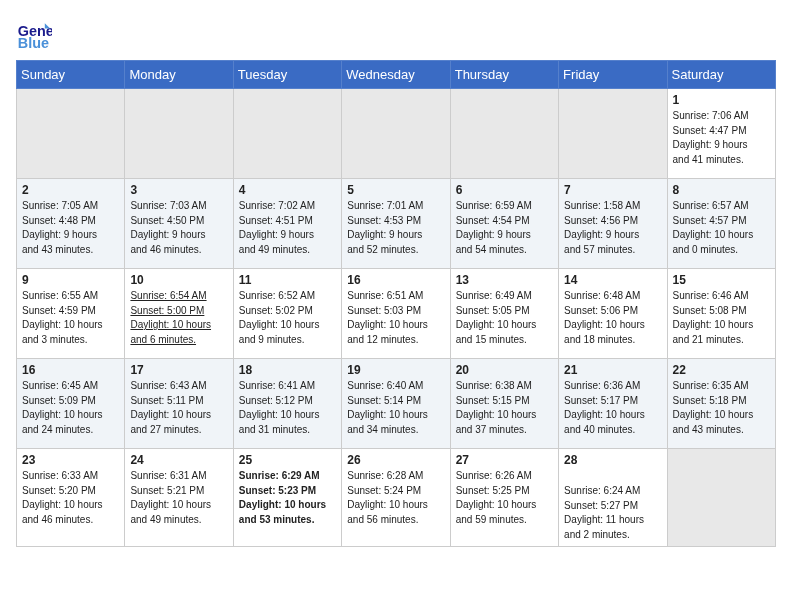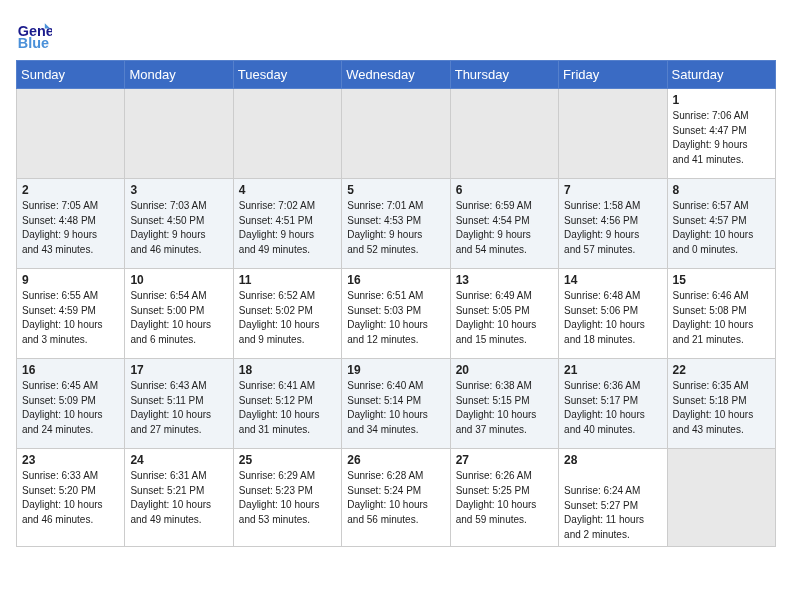"Sunrise: 6:54 AM" div.day-info { text-decoration: none -> underline }
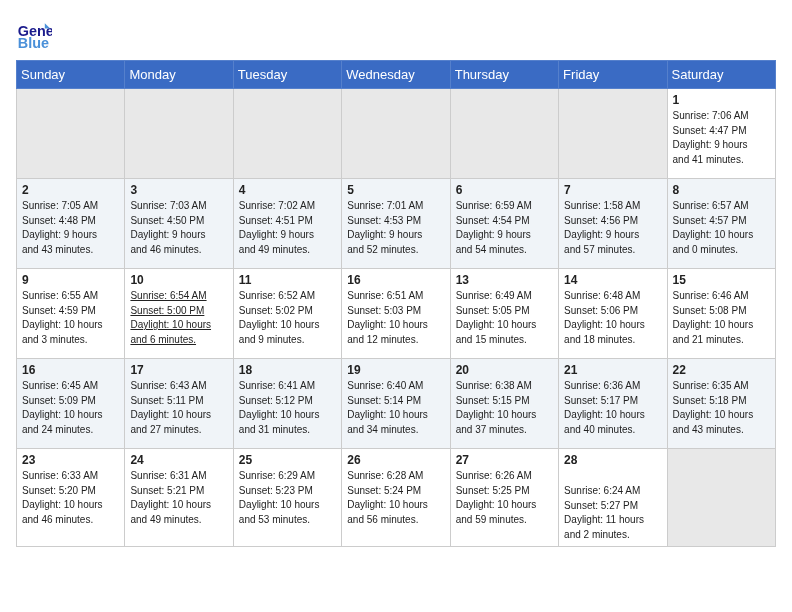"Sunrise: 6:29 AM" div.day-info { font-weight: none -> bold }
